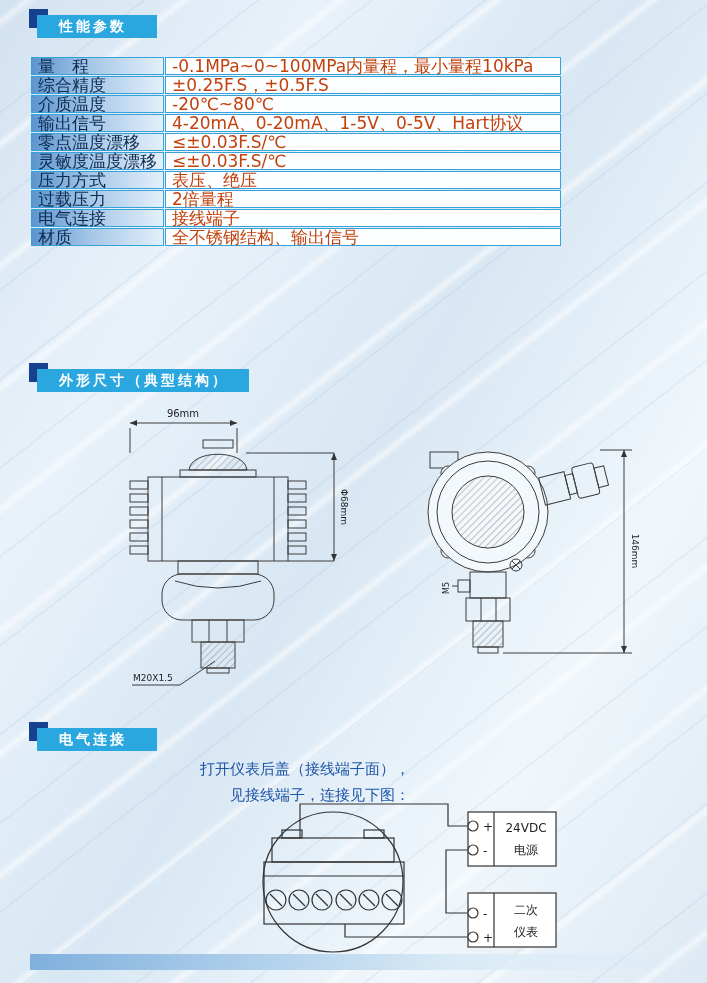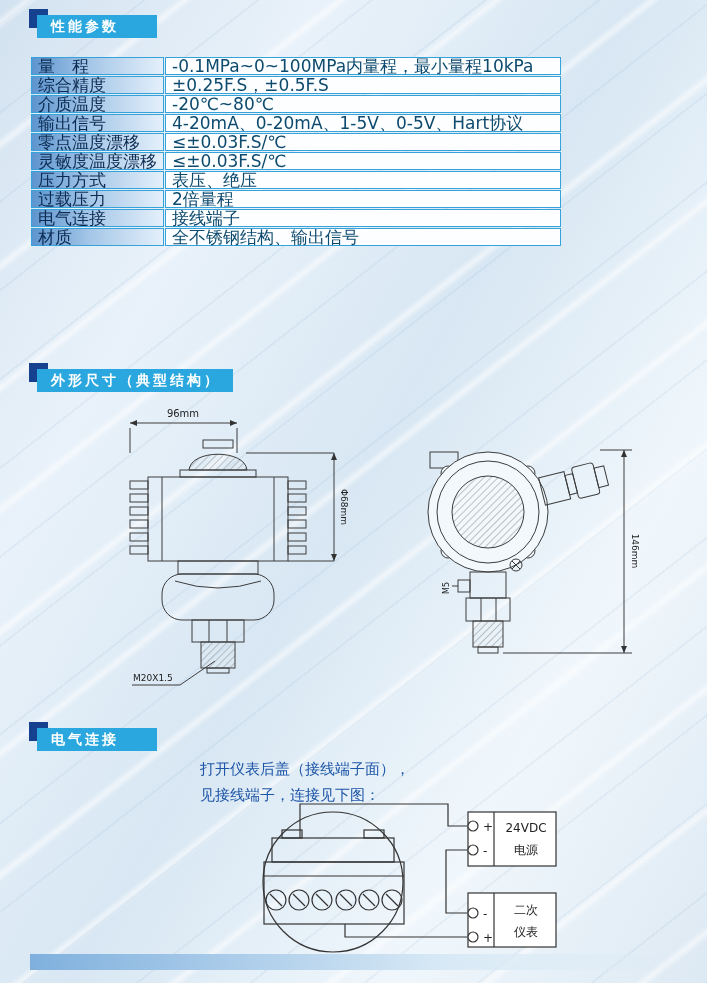"性能参数" .sec-banner { padding-left: 14px -> 22px }
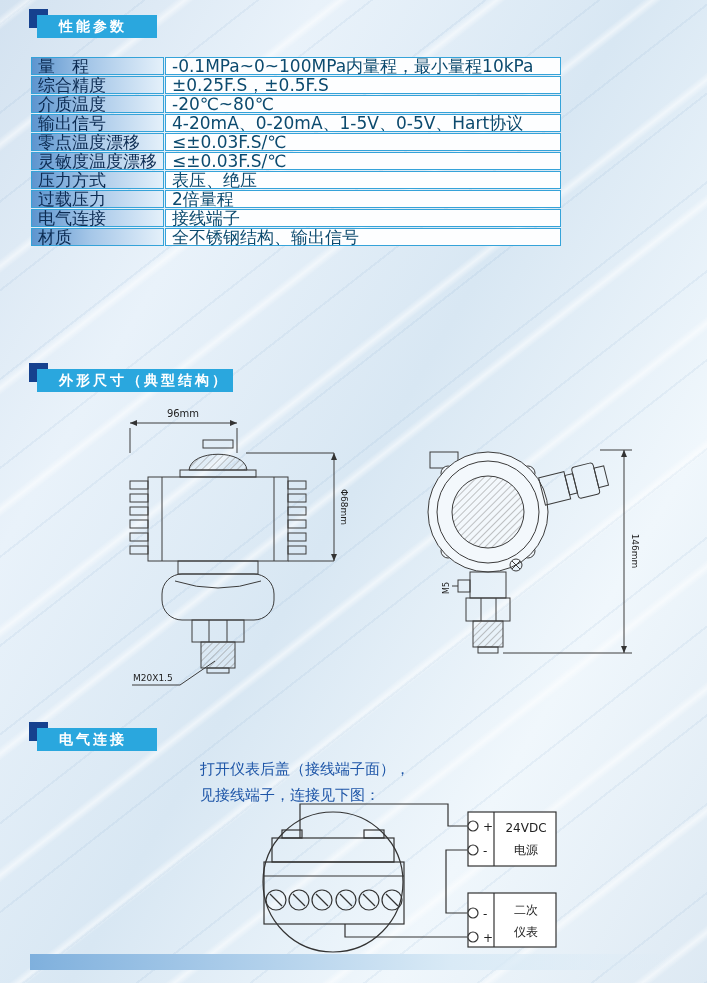"-0.1MPa~0~100MPa内量程，最小量程10kPa" td.val { color: #0c4a6e -> #c2410c }
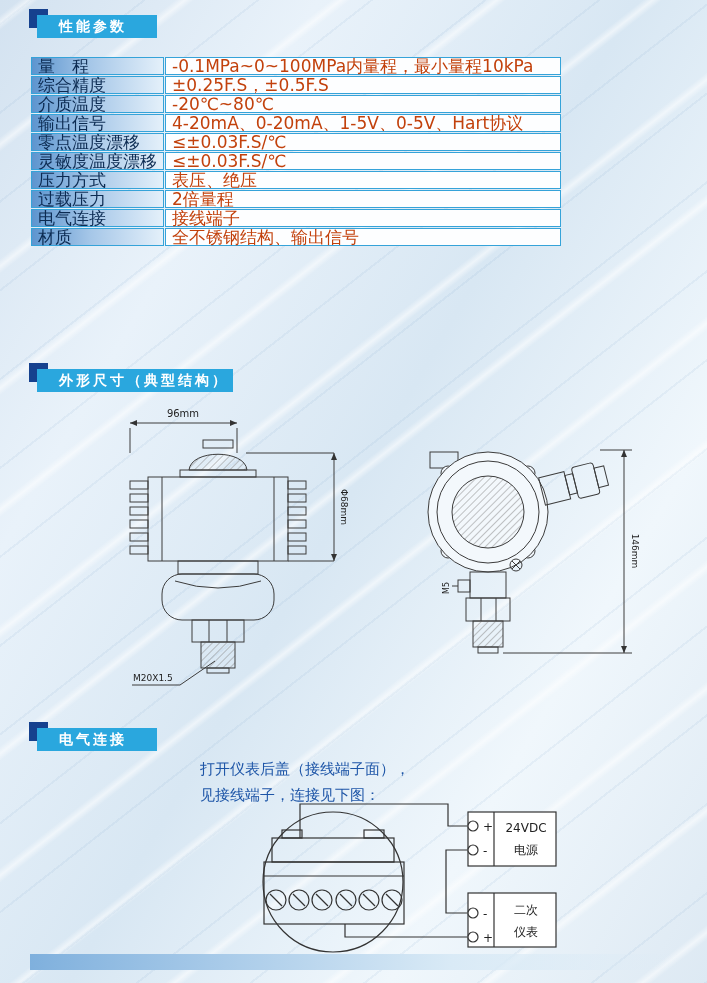"外形尺寸（典型结构）" div.sec-banner { width: 196px -> 212px }
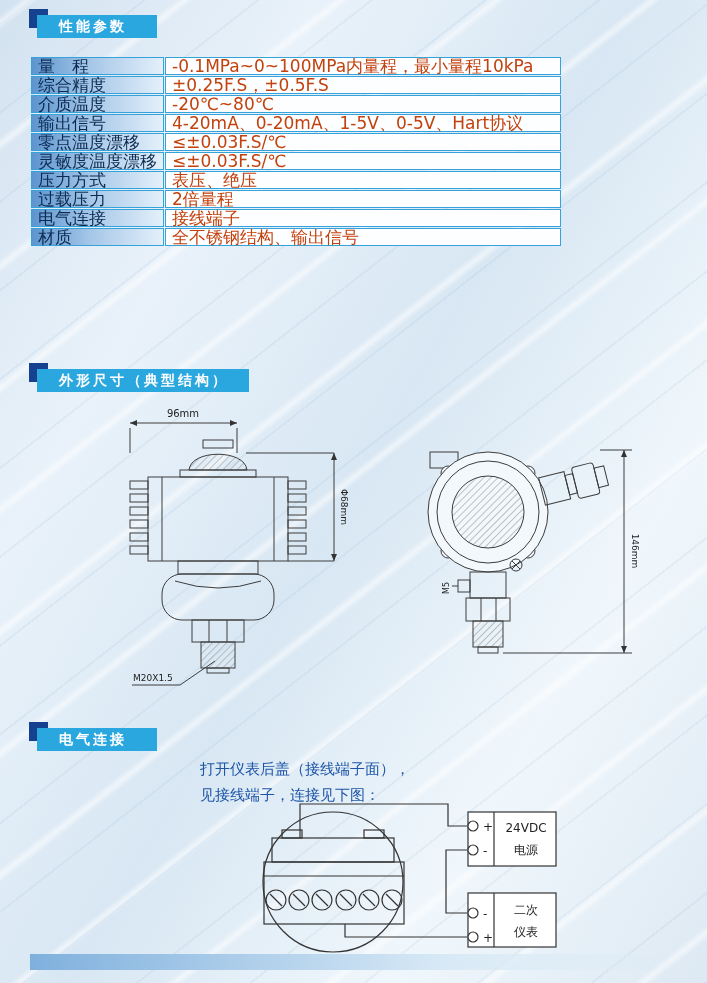"打开仪表后盖（接线端子面），" .instructions { text-align: none -> right }
